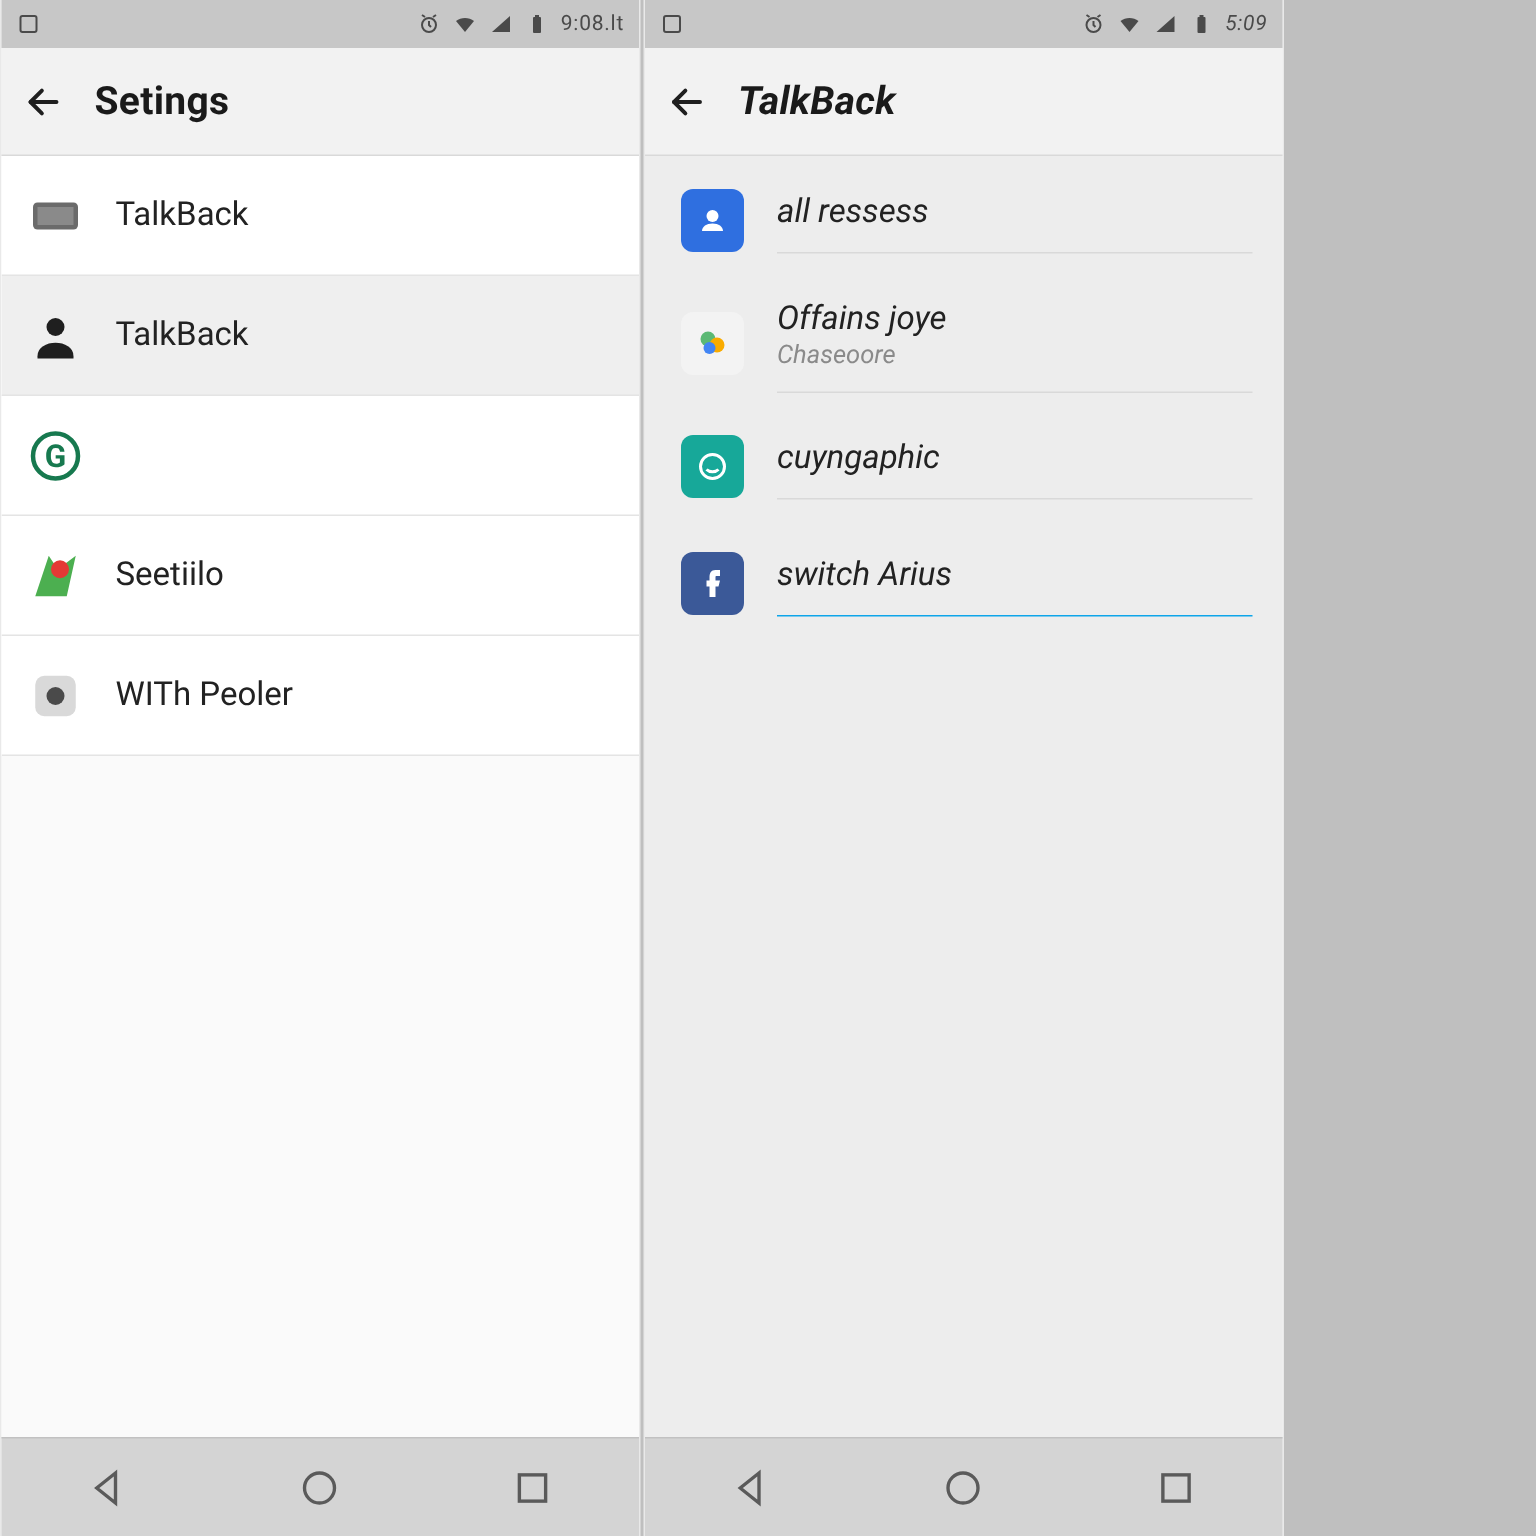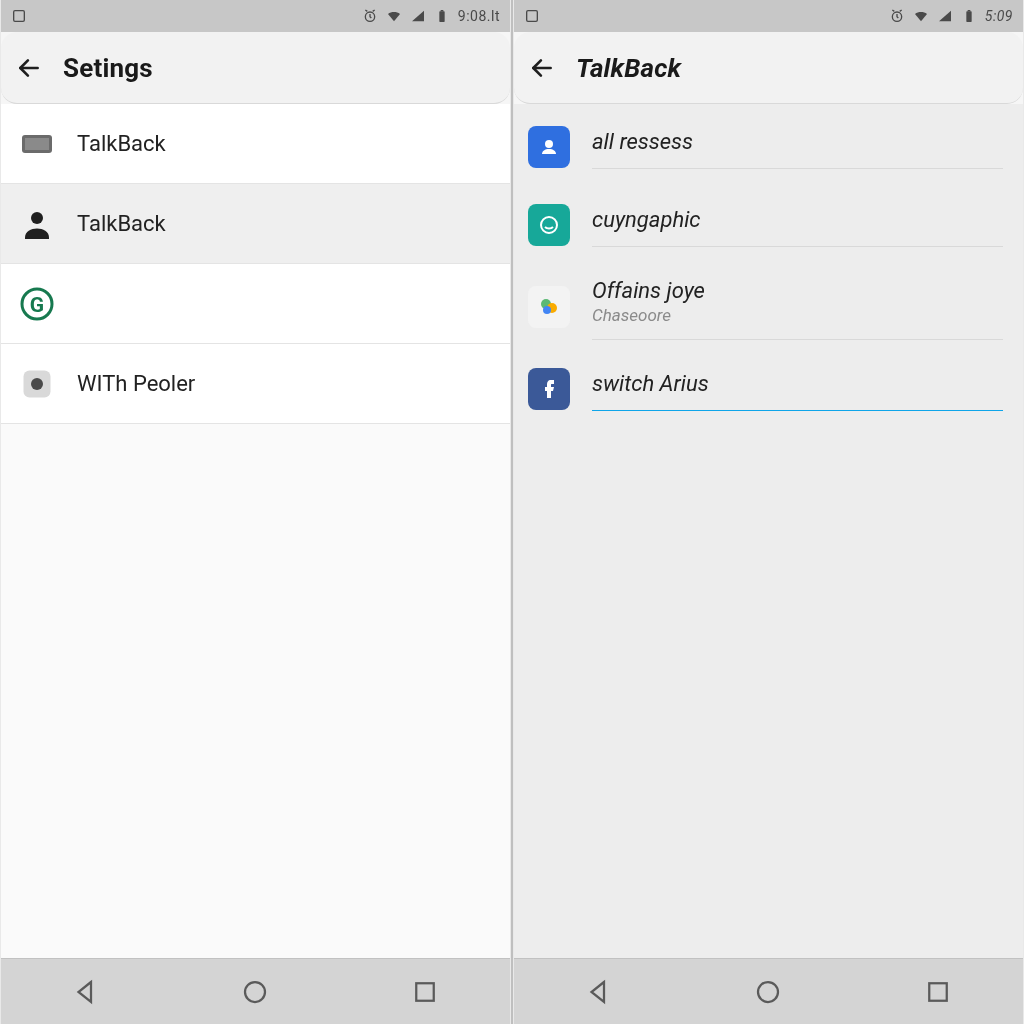"9:08.lt" .stage { width: 1024px -> 856px }
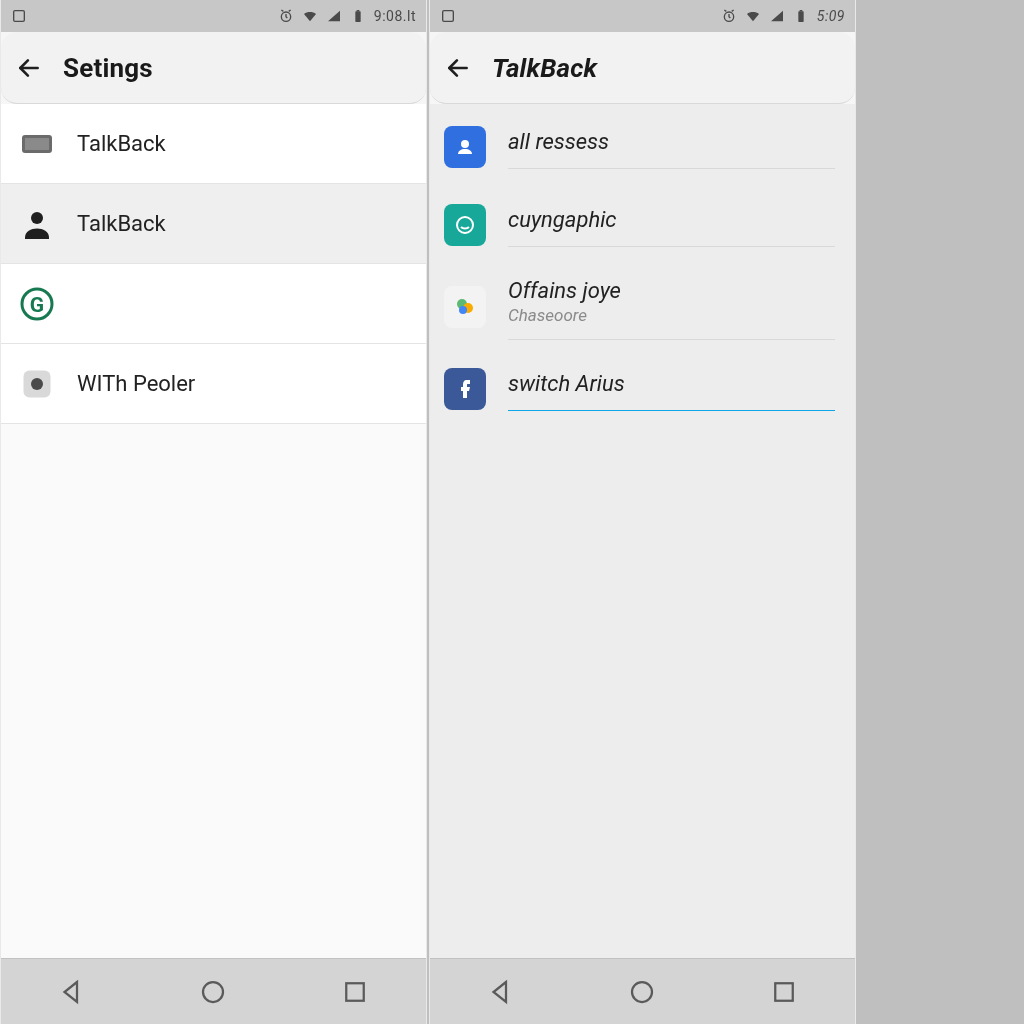"Setings" .appbar { border-radius: 16px -> none }
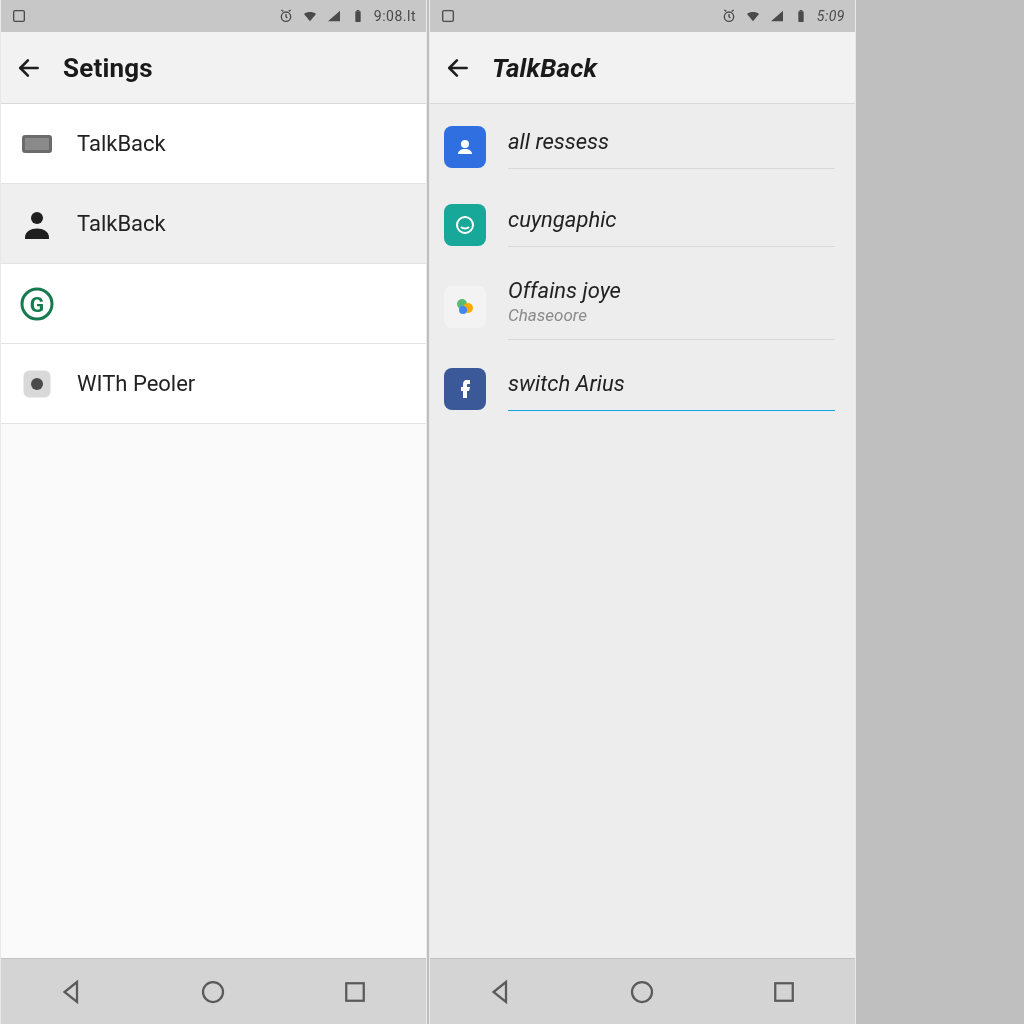"all ressess" .panel-right .row { padding: 10px 20px 10px 14px -> 10px 20px 10px 24px }
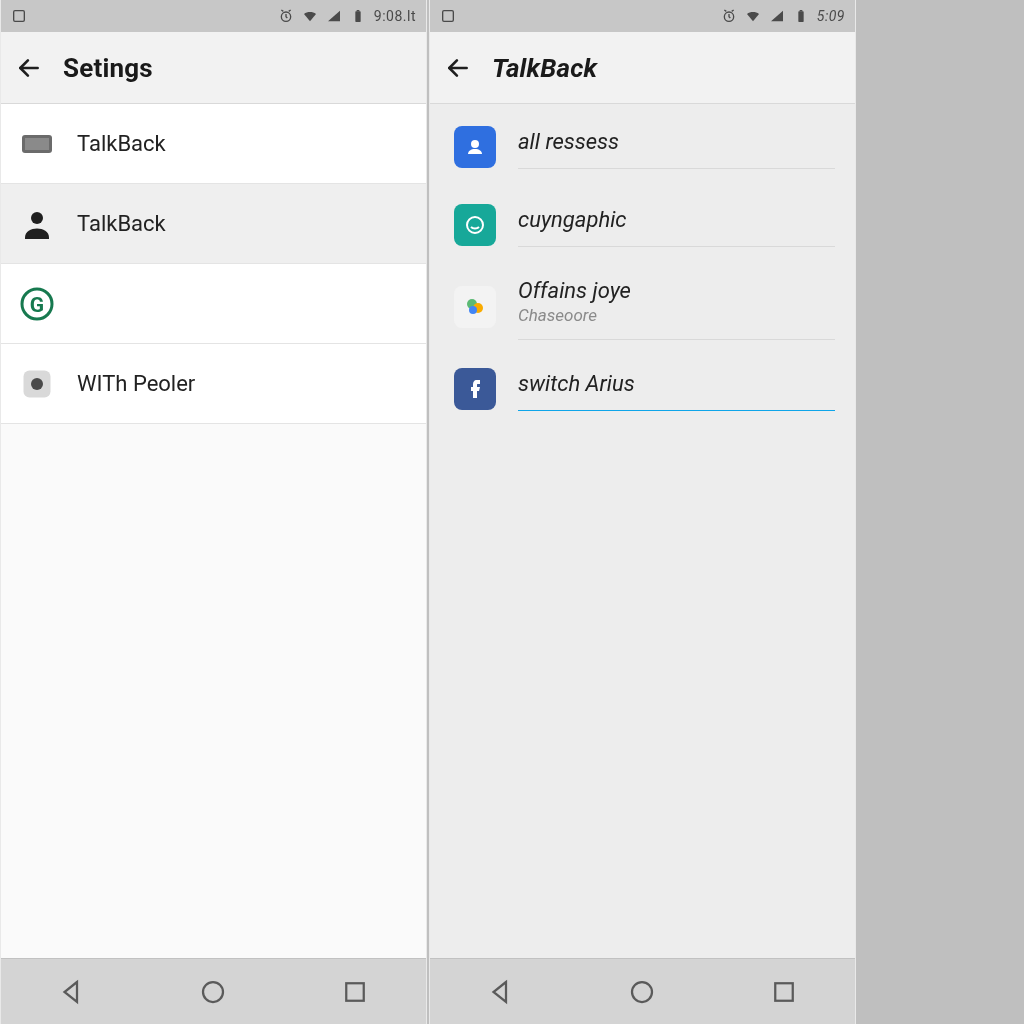"cuyngaphic" div.row { order: before "Offains joye" -> after "Offains joye" }
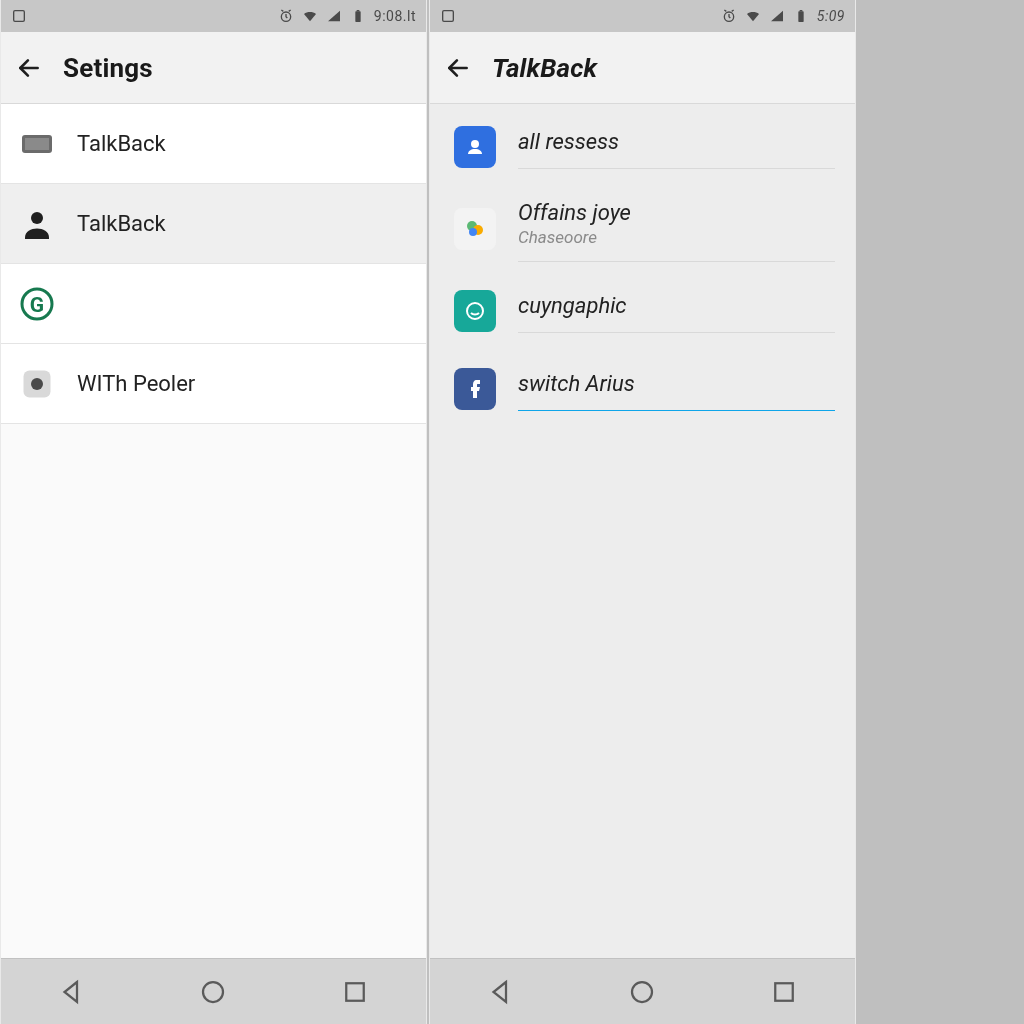"Seetiilo" div.row { html: none -> <div> <span> <svg> <polygon></polygon> <circle></circle> </svg> </span> <div> <span>Seetiilo</span> </div> </div> }
